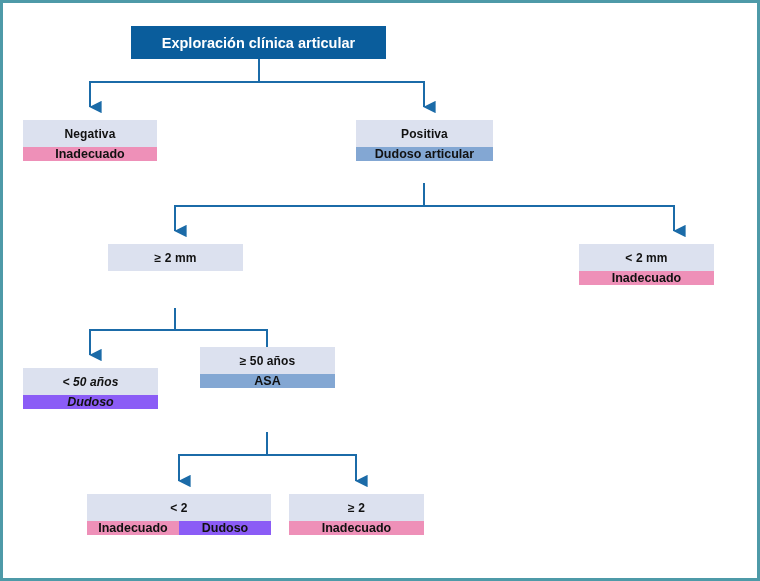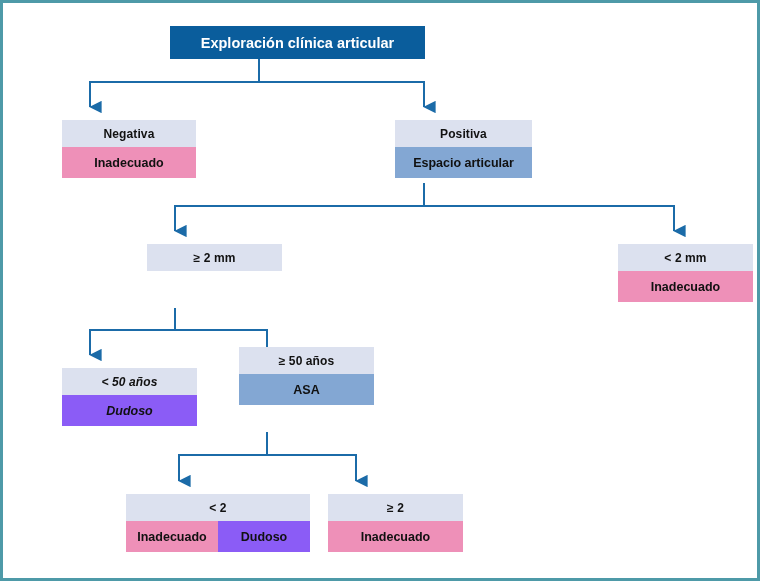"Exploración clínica articular" .node { margin-left: 39px -> none }
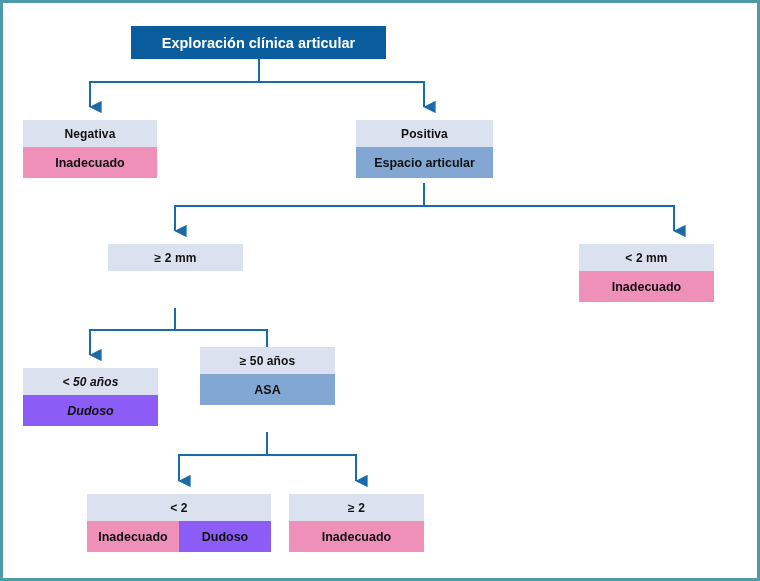"Inadecuado" .row-split { height: 31px -> 14px }
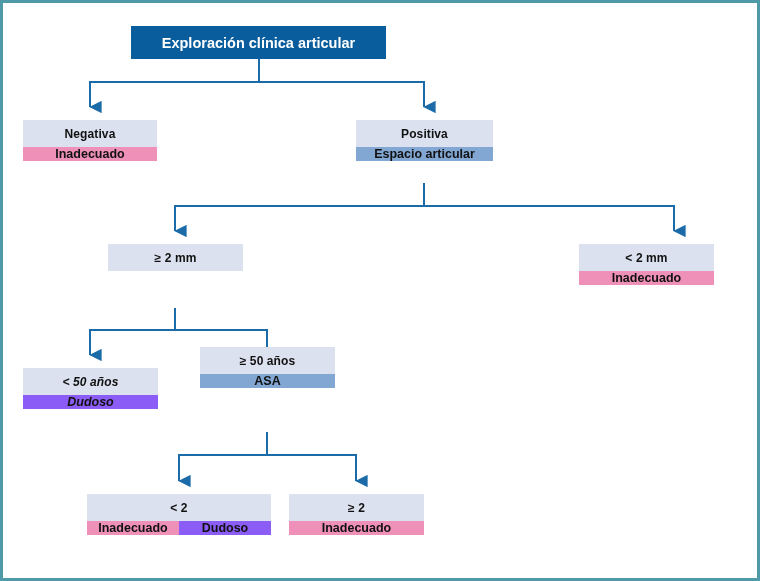"Espacio articular" div.cell { text: Espacio -> Dudoso }
